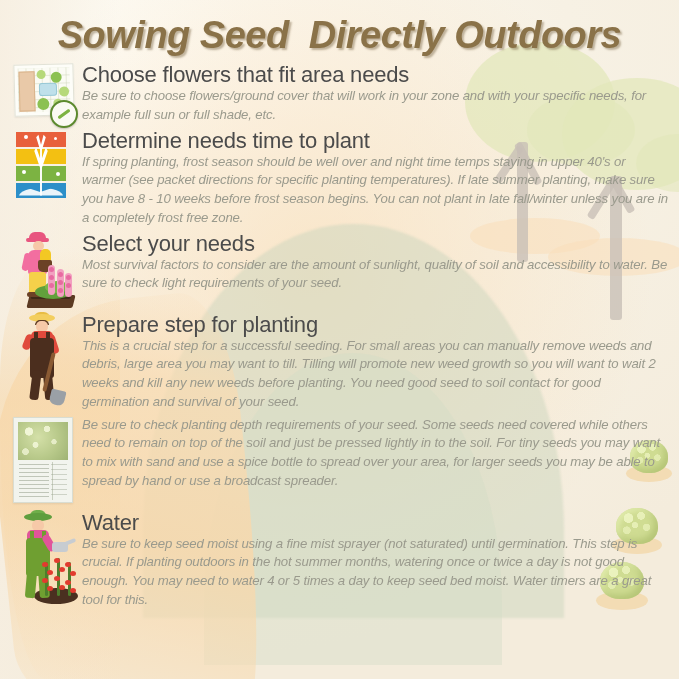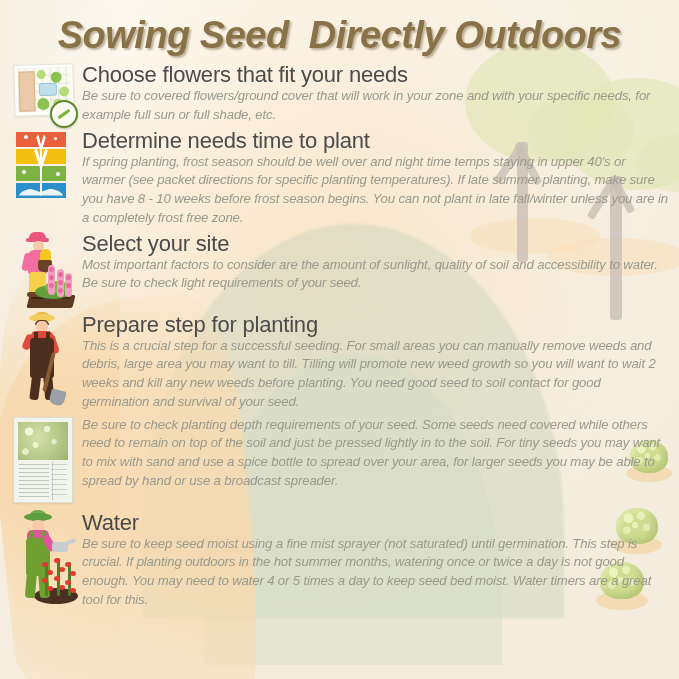"Choose flowers that fit your" h2.step-title { text: your -> area }
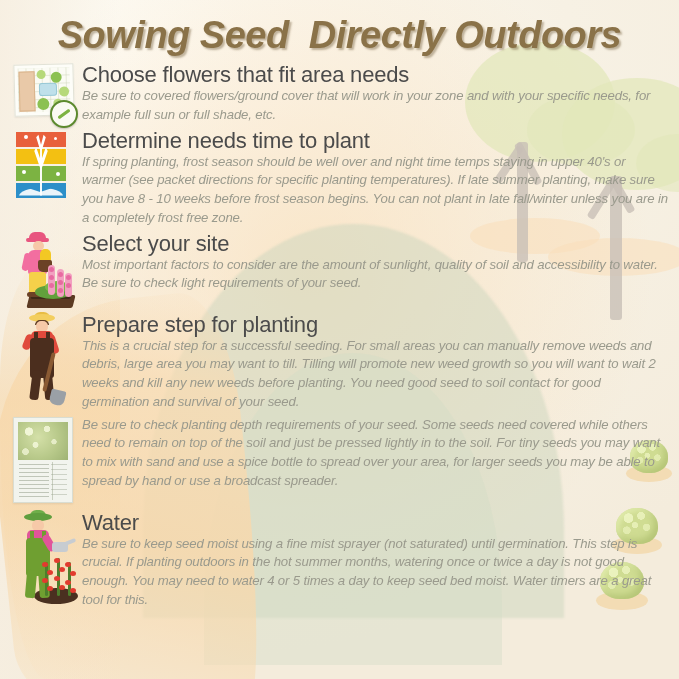"Be sure to covered flowers/ground" p.step-body { text: covered -> choose }
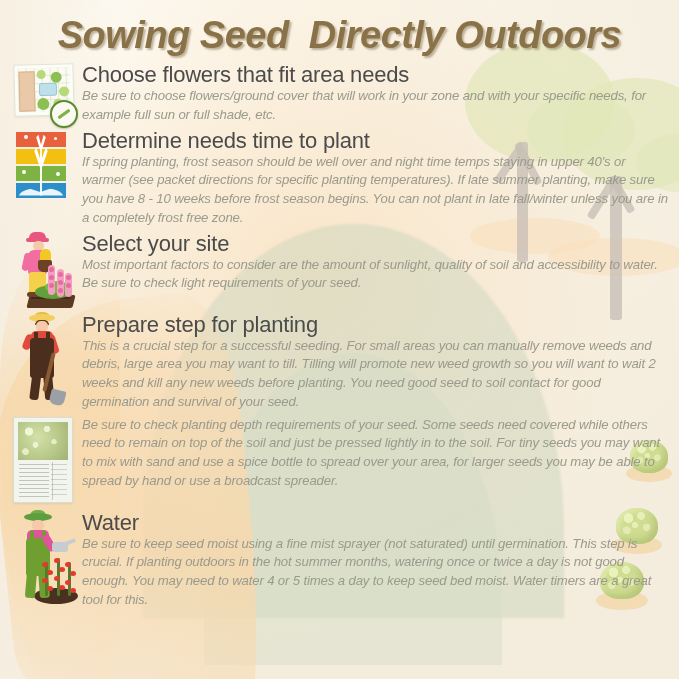"Select your site" h2.step-title { text: site -> needs }
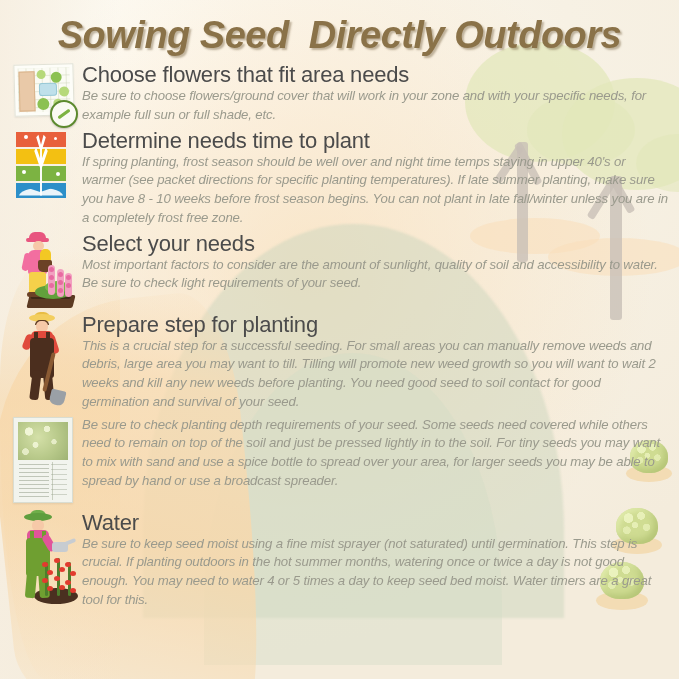"Most important factors to consider" p.step-body { text: important -> survival }
